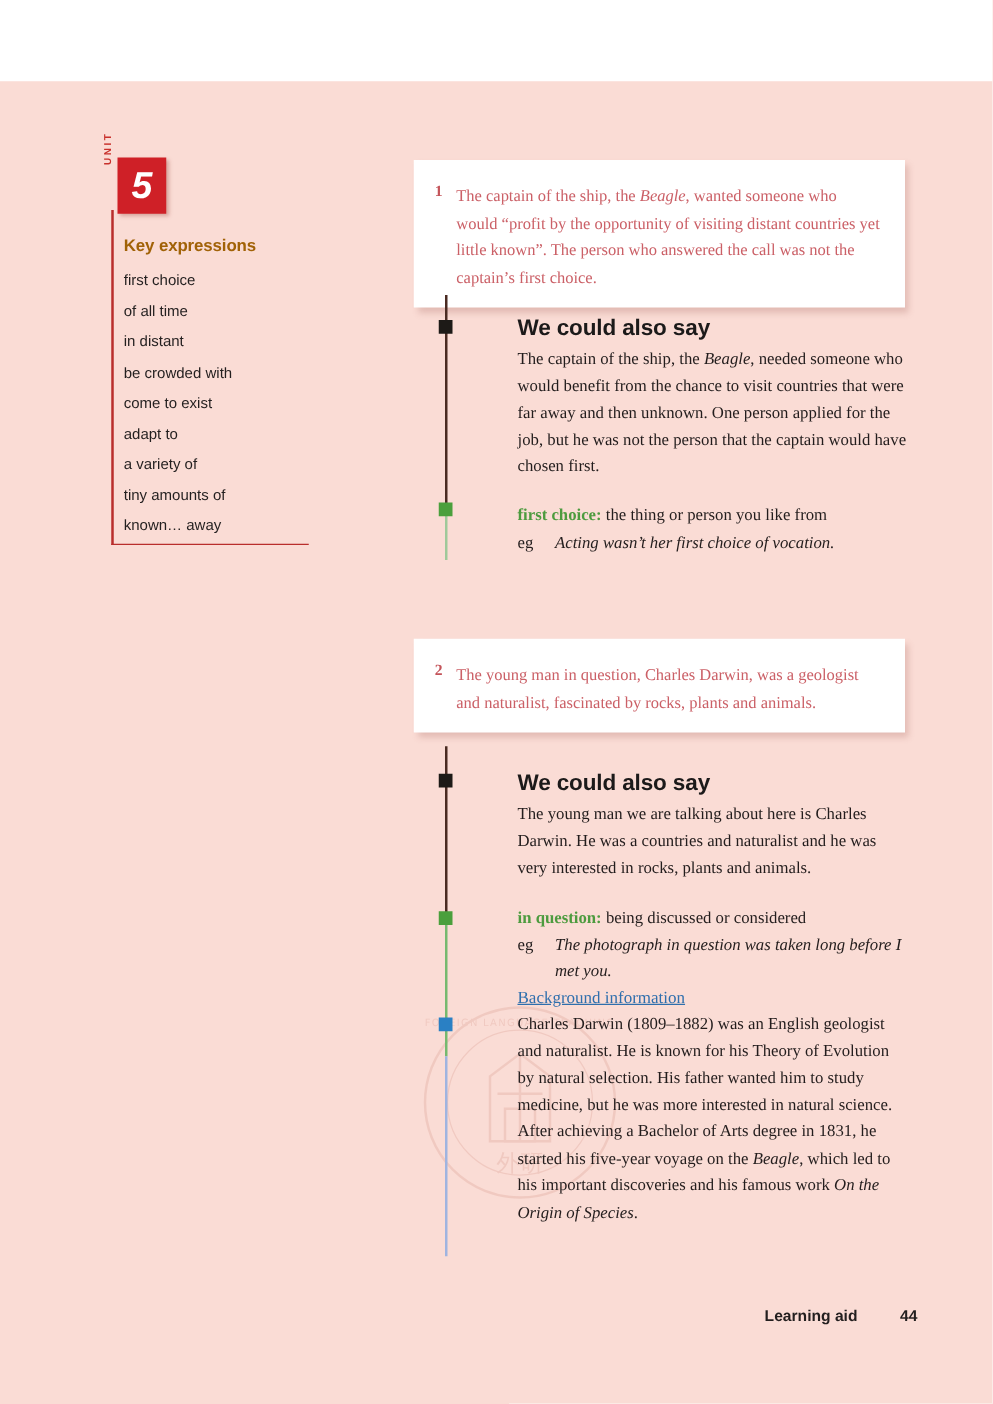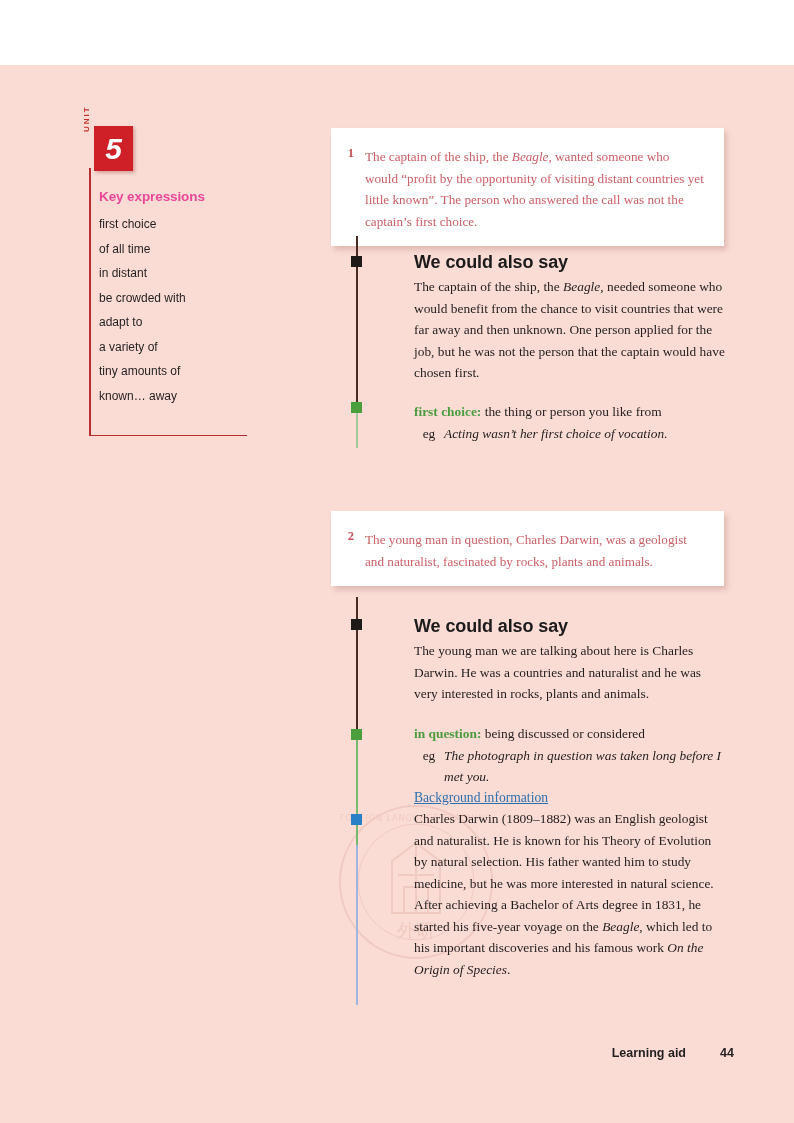"Key expressions" #key-title { color: #ec4899 -> #a16207 }
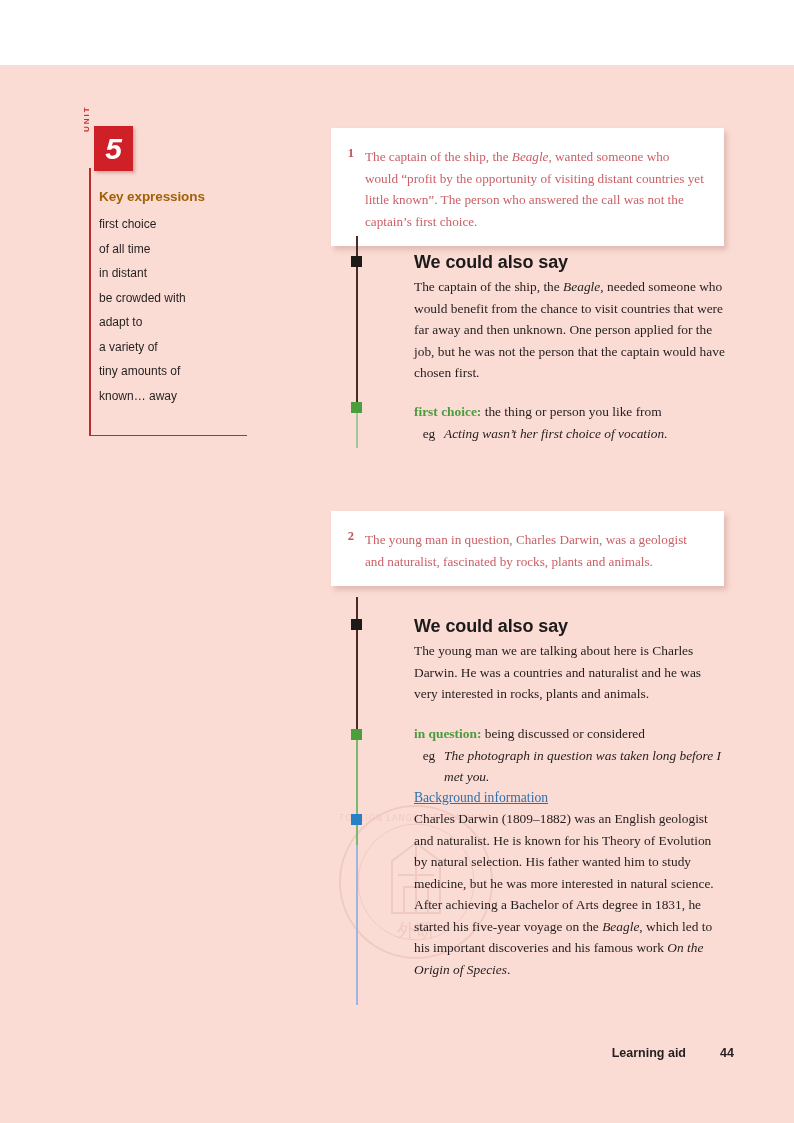"come to exist" li { html: none -> <li>come to exist</li> }
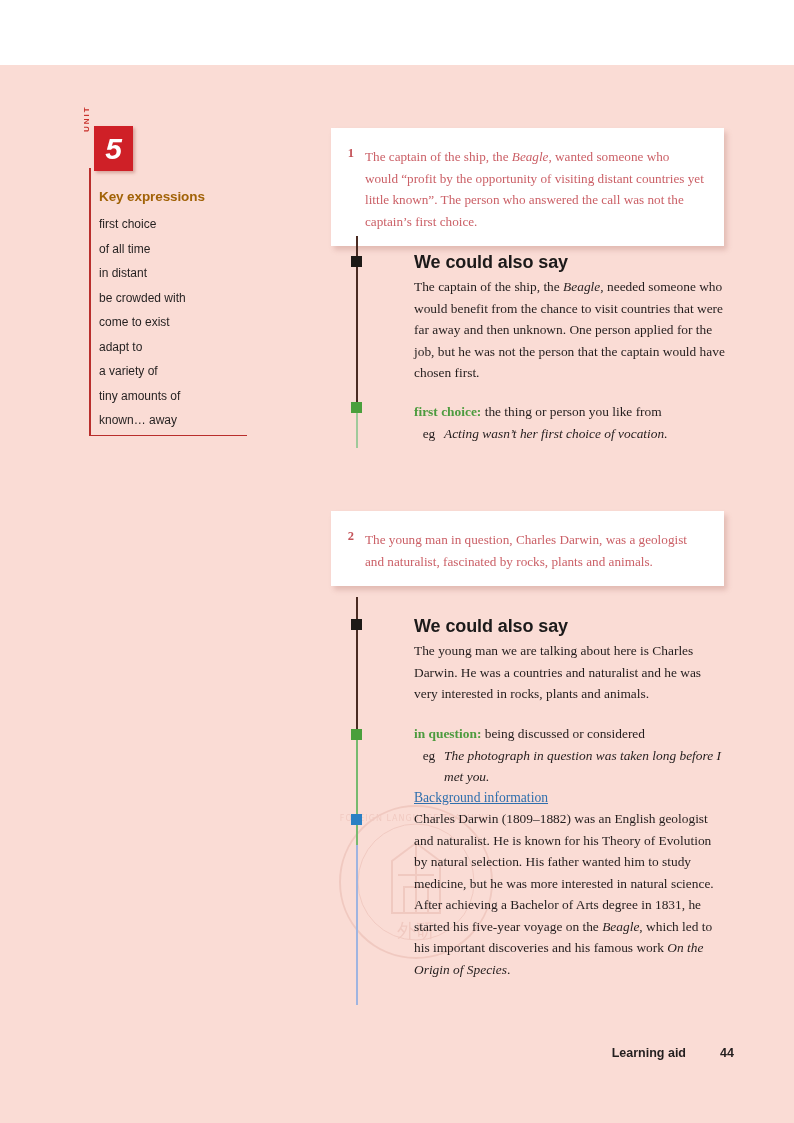"eg" .eg-label { text-align: center -> none }
